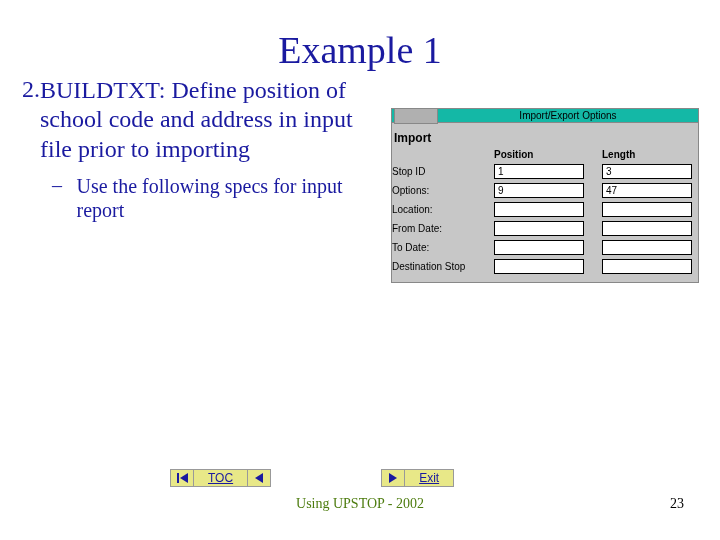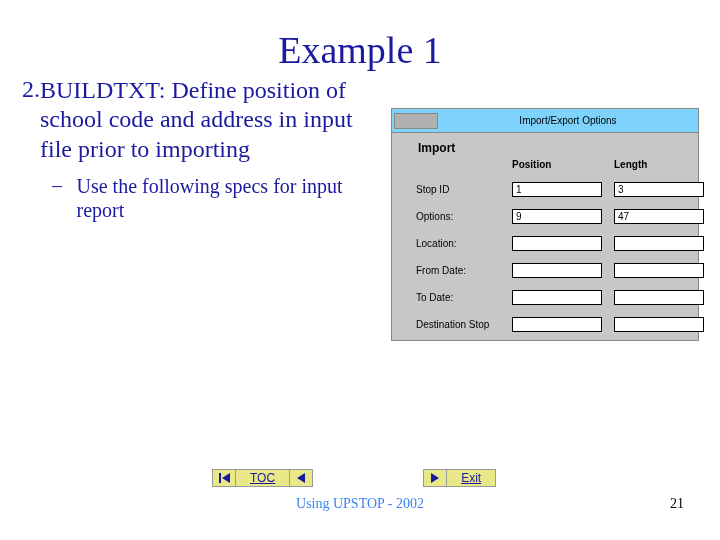"Import/Export Options" .dlg-titlebar { background: #7dd3fc -> #14b8a6; height: 24px -> 14px }
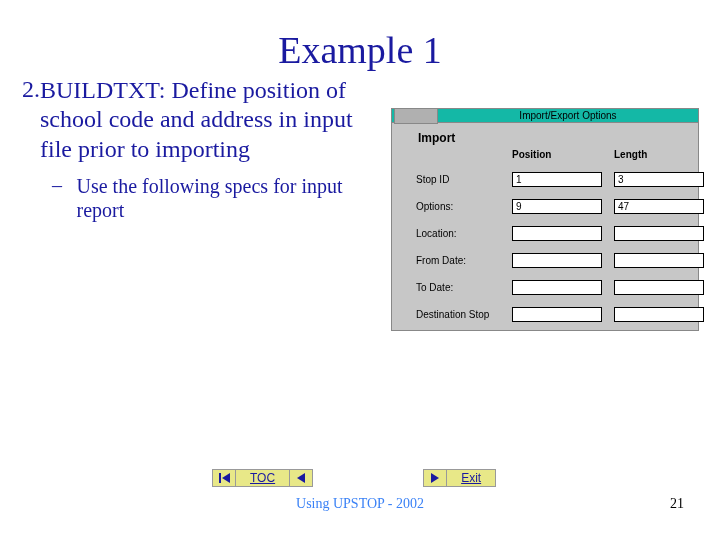"Import" .dlg-body { padding: 4px 8px 8px 24px -> 4px 8px 8px 0 }
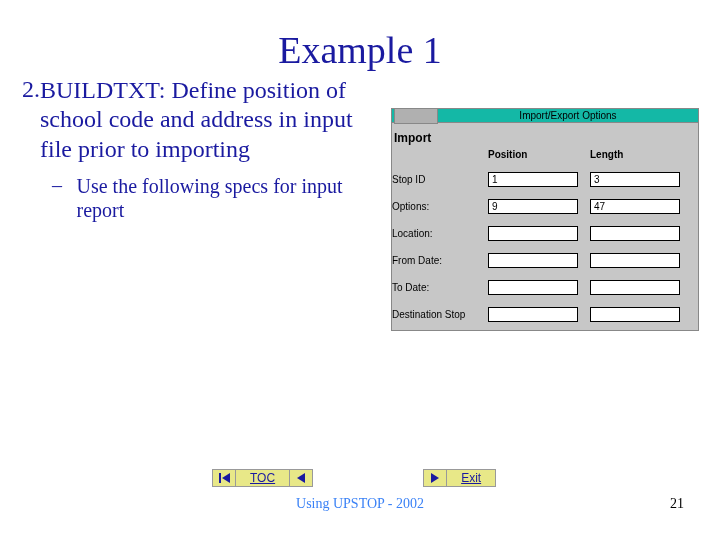"Position" .grid { gap: 12px -> none }
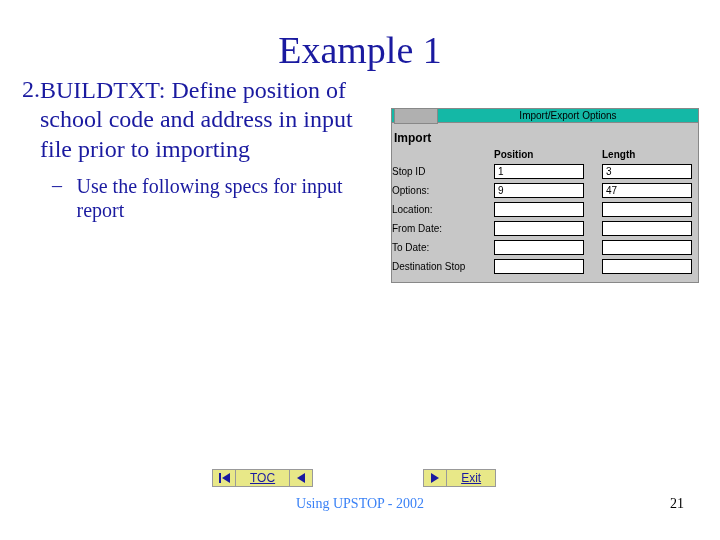"TOC" .nav-row { padding-left: 42px -> none }
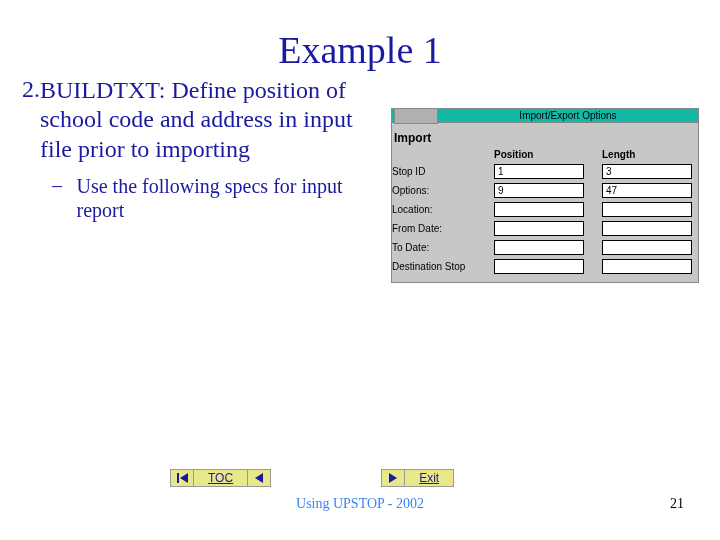"Using UPSTOP - 2002" .footer-center { color: #3b82f6 -> #4d7c0f }
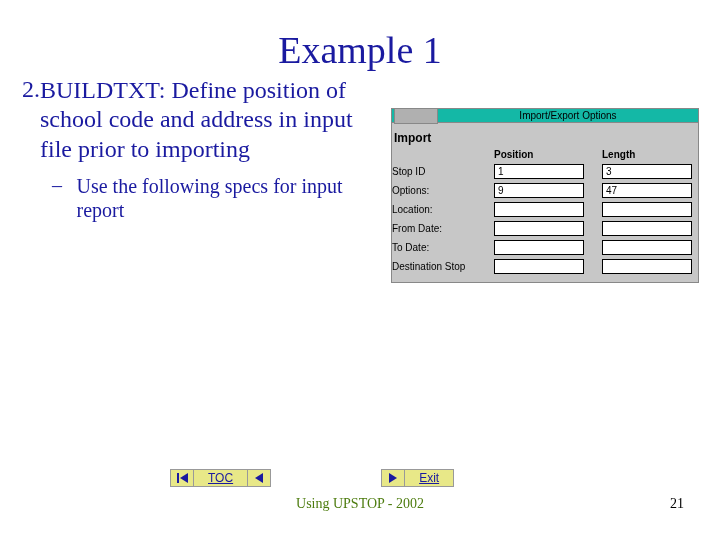"21" div.page-num { text: 21 -> 23 }
